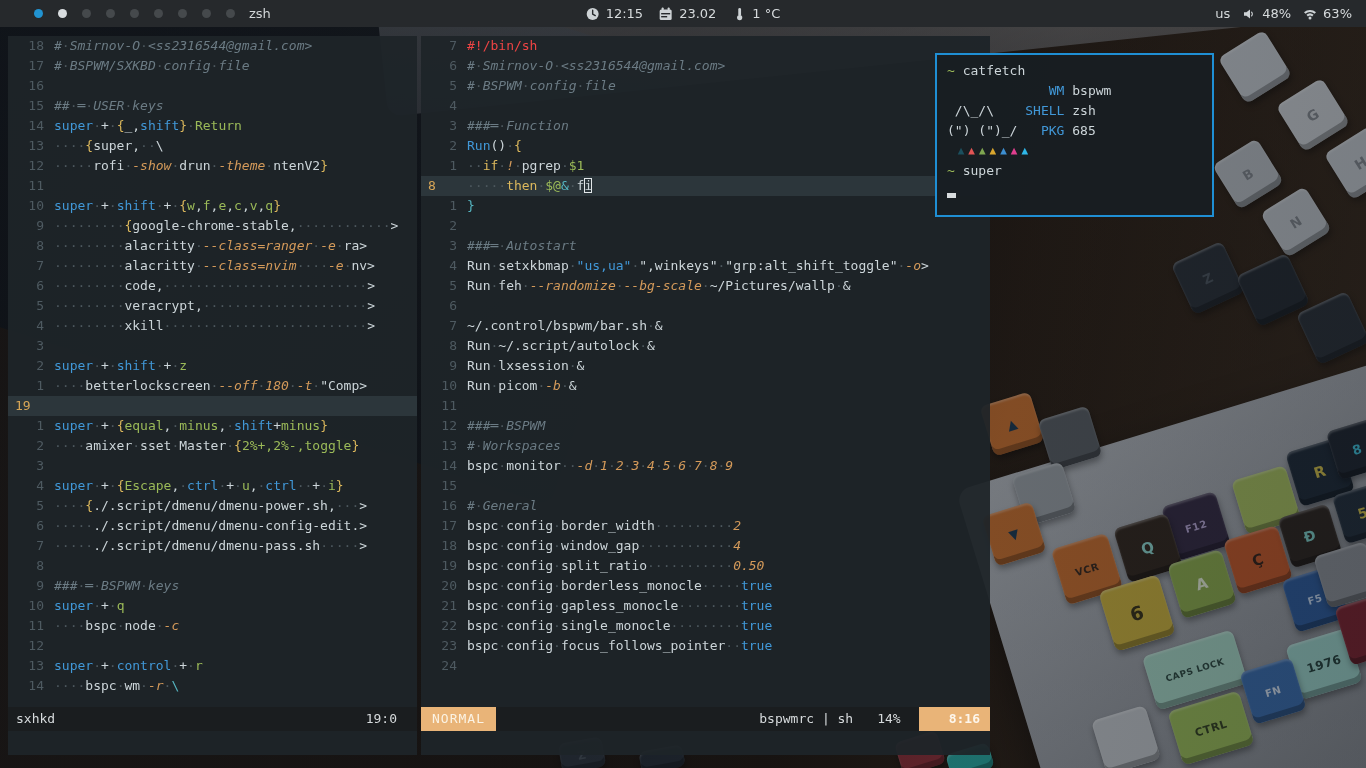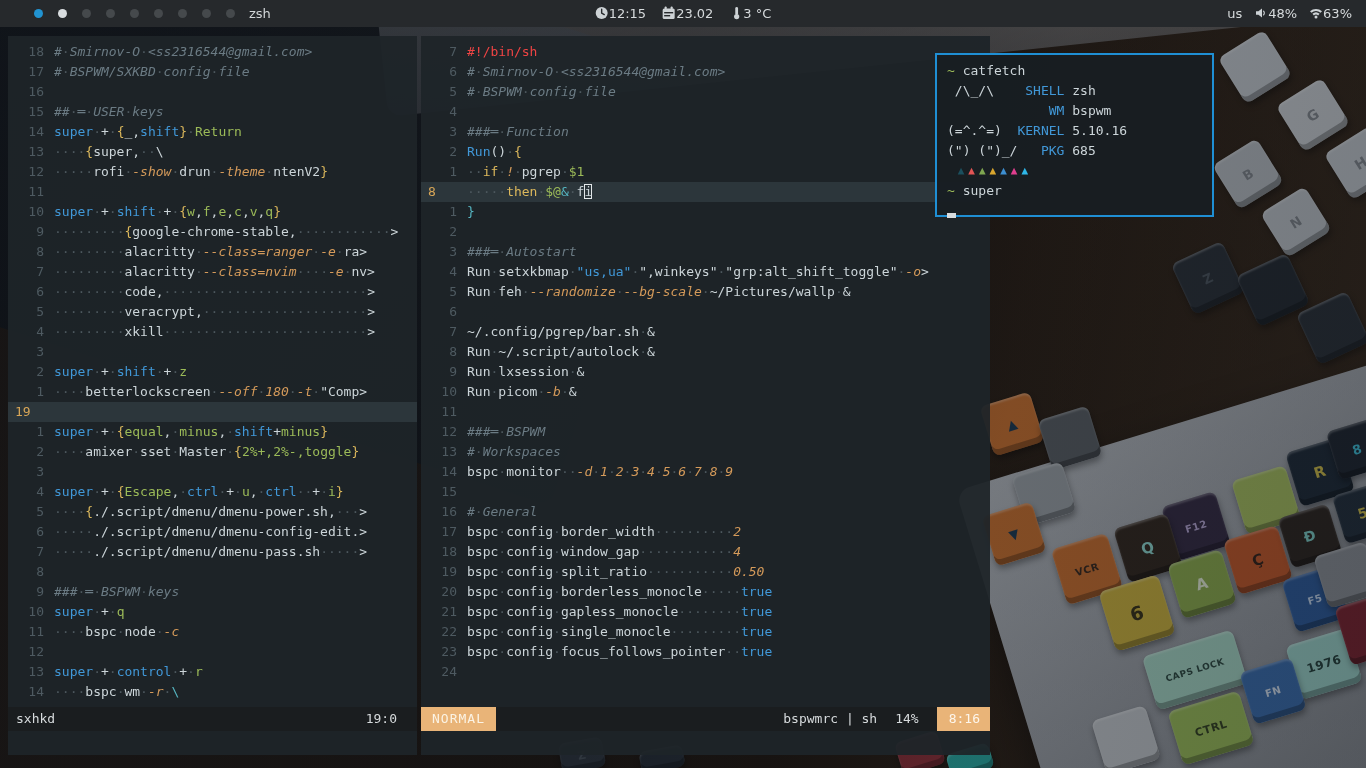"12:15" .bar-mod { align-items: none -> center; gap: none -> 6px }
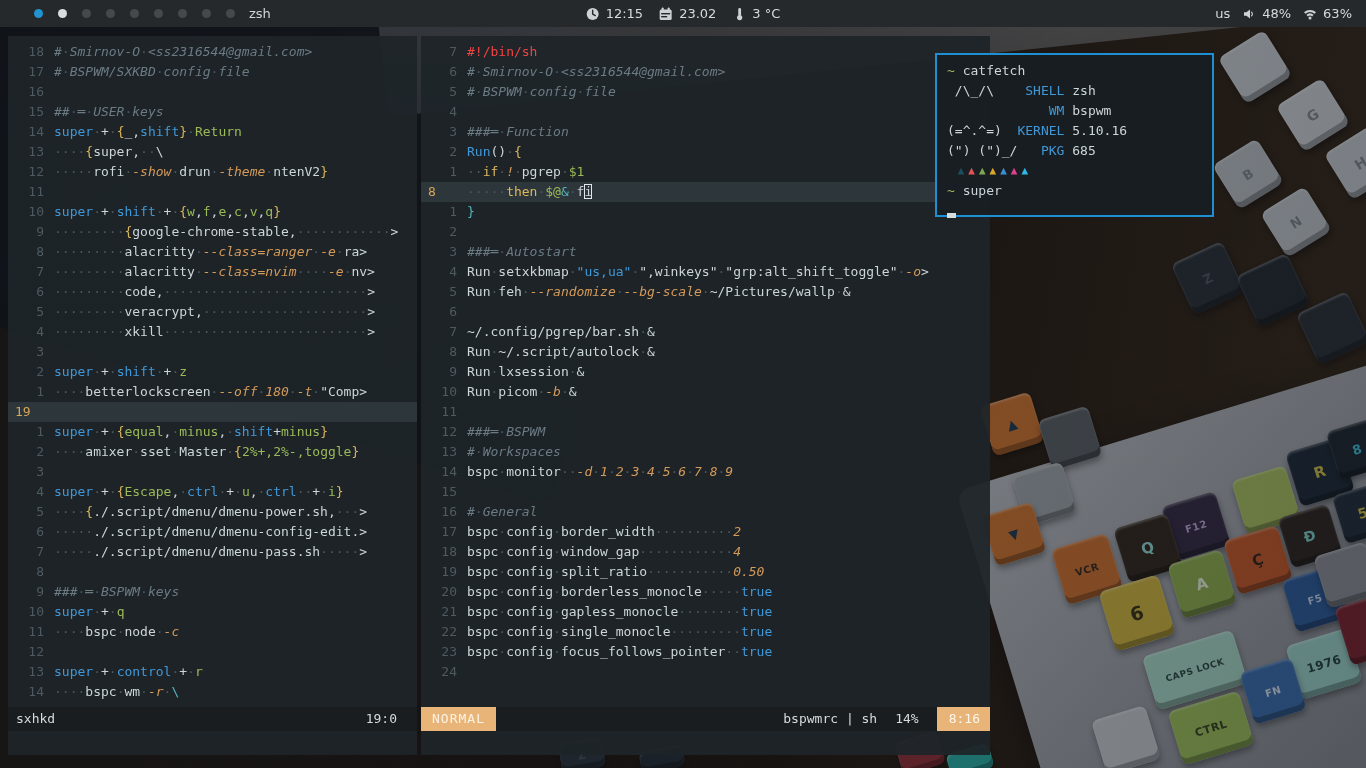"3 °C" span { text: 3 -> 1 }
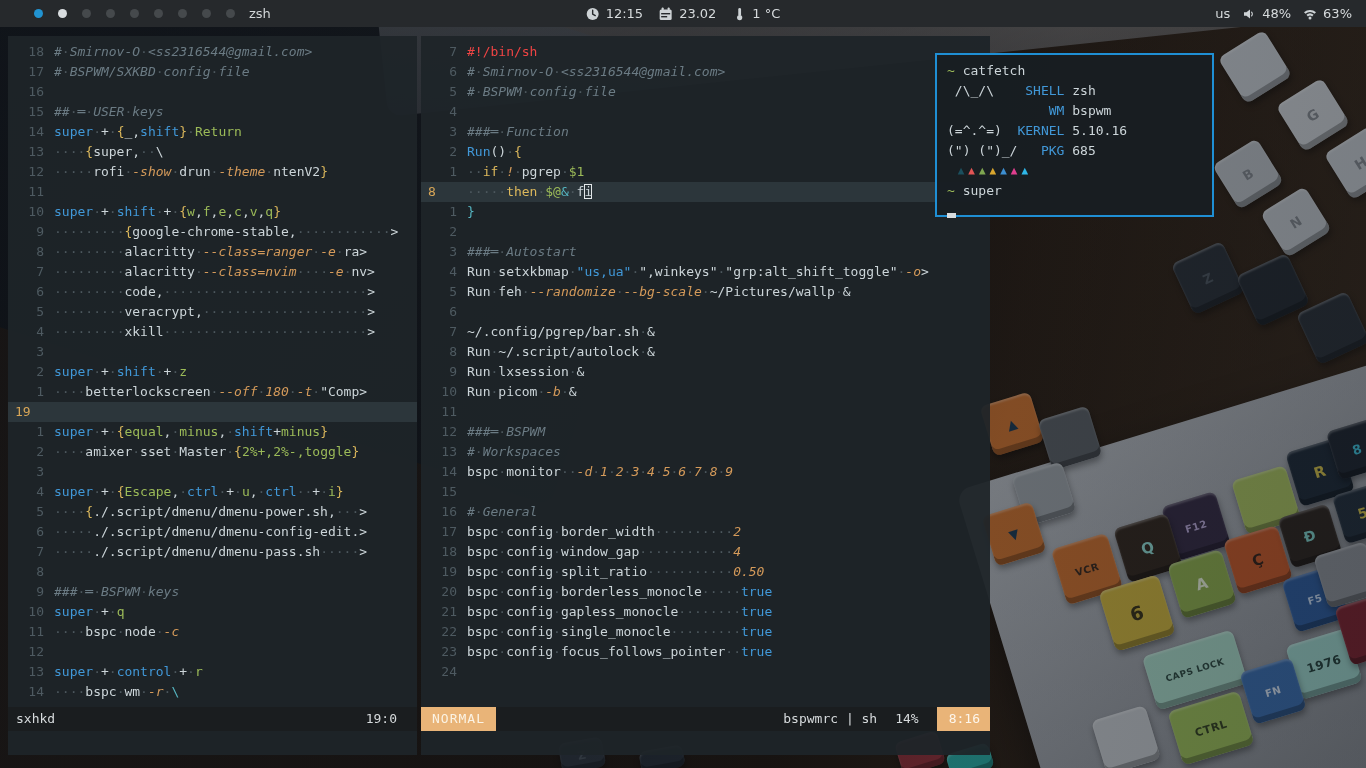"18" .vtext { padding-top: 6px -> none }
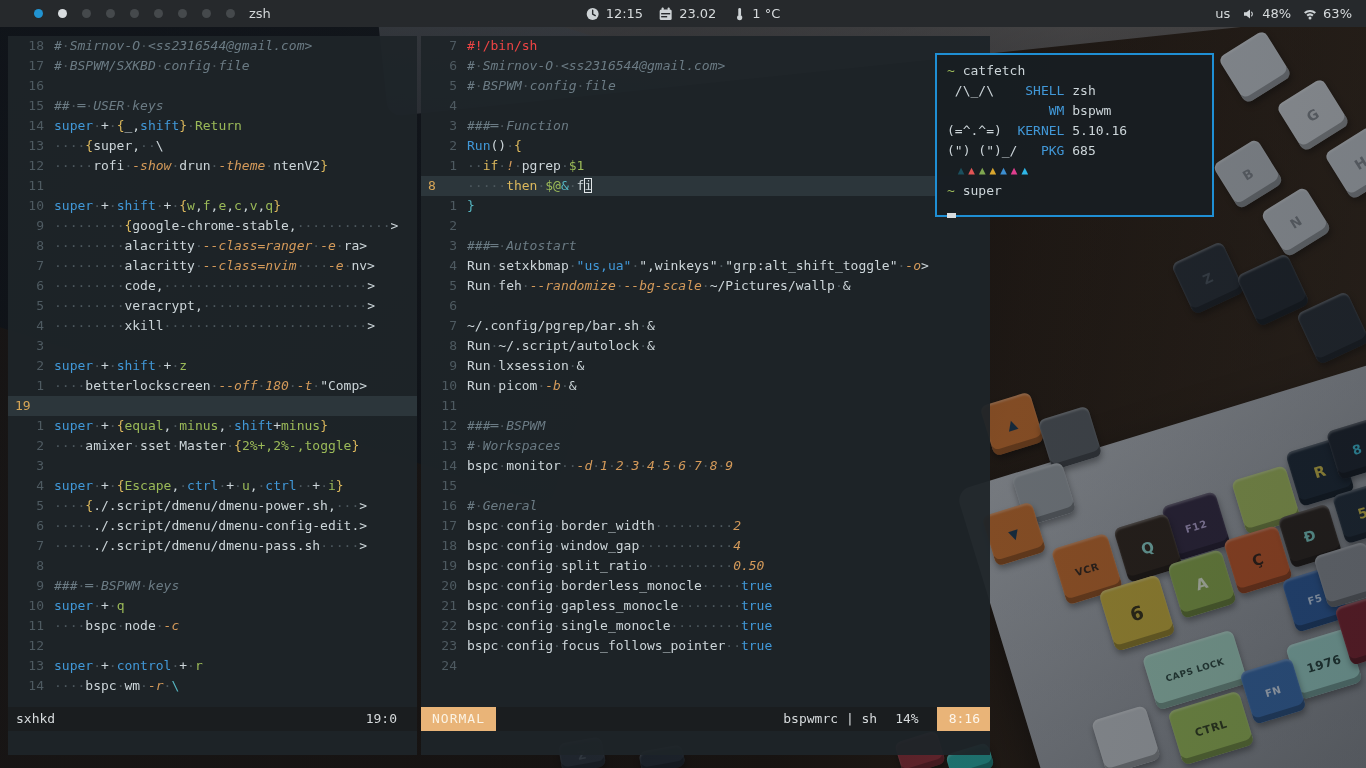"/\_/\ SHELL zsh" div.fline { order: before "WM bspwm" -> after "WM bspwm" }
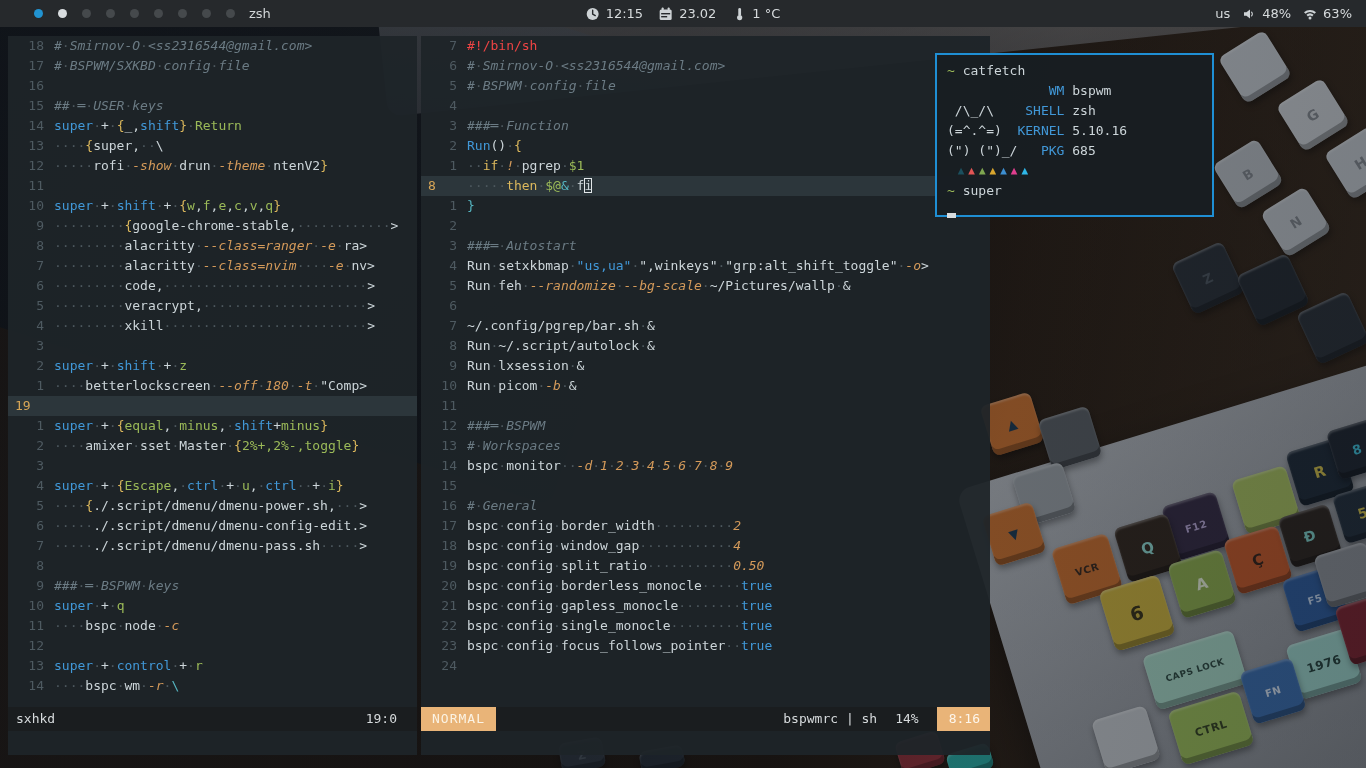"(=^.^=) KERNEL 5.10.16" div.fline { html: <div><span>(=^.^=) </span><span>KERNEL</span><span> 5.10.16</span></div> -> none }
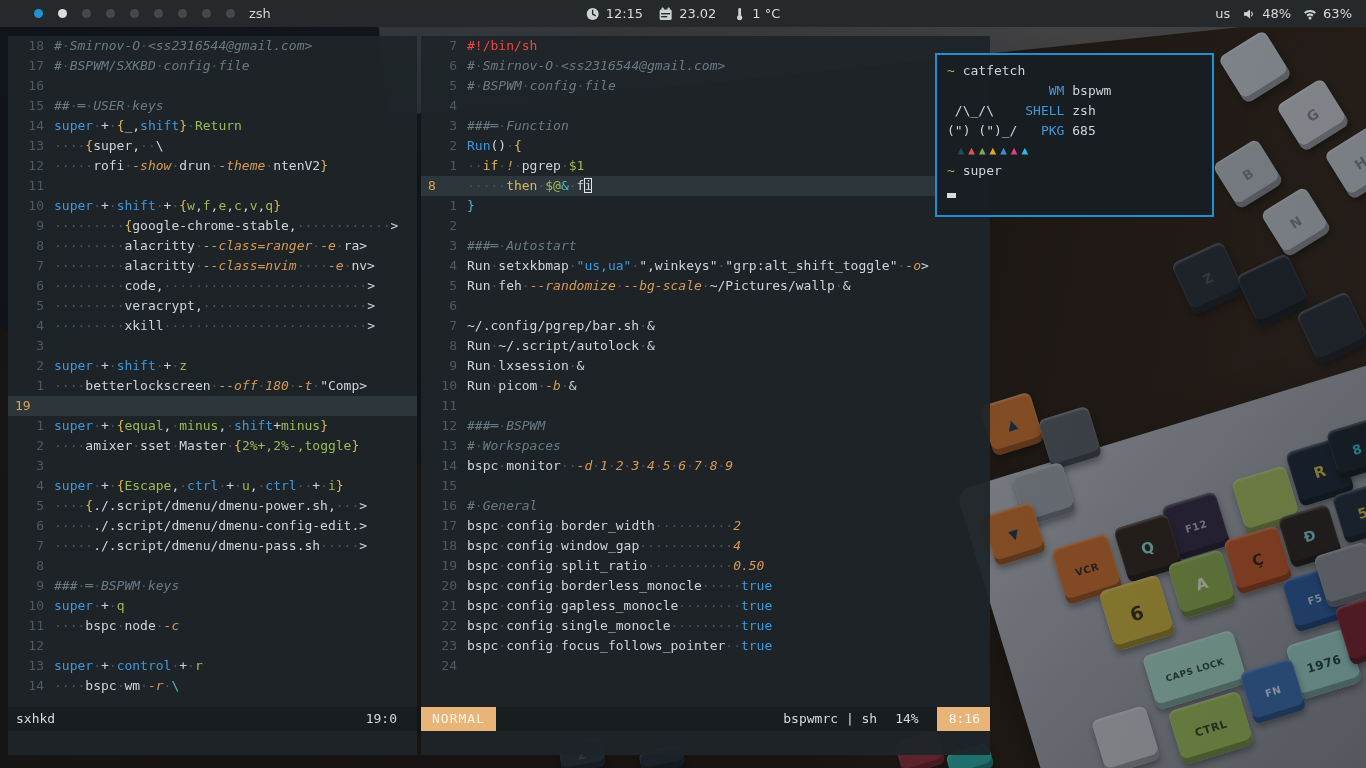"~/.config/pgrep/bar.sh" span.tx { text: /.config/pgrep/bar.sh -> /.control/bspwm/bar.sh }
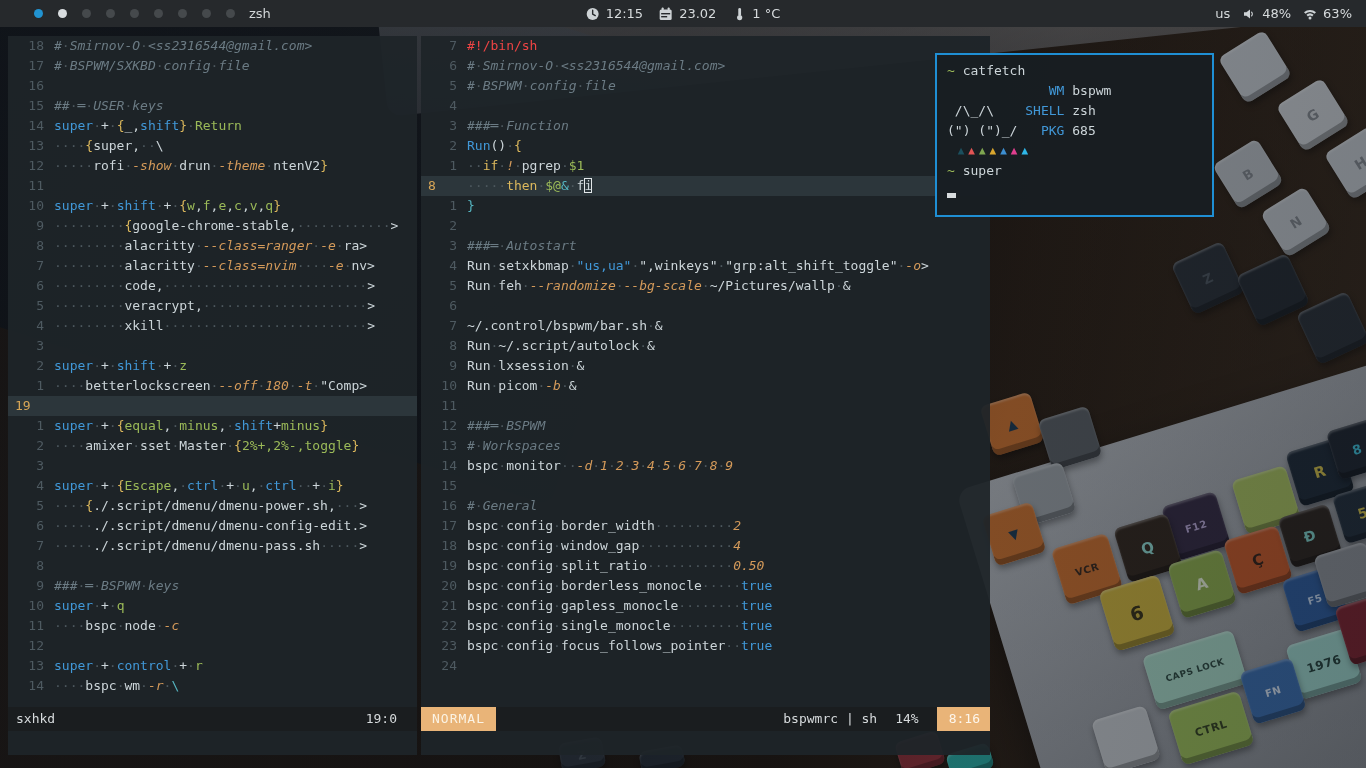"bspwmrc | sh" .sl-name { margin-right: 18px -> 24px }
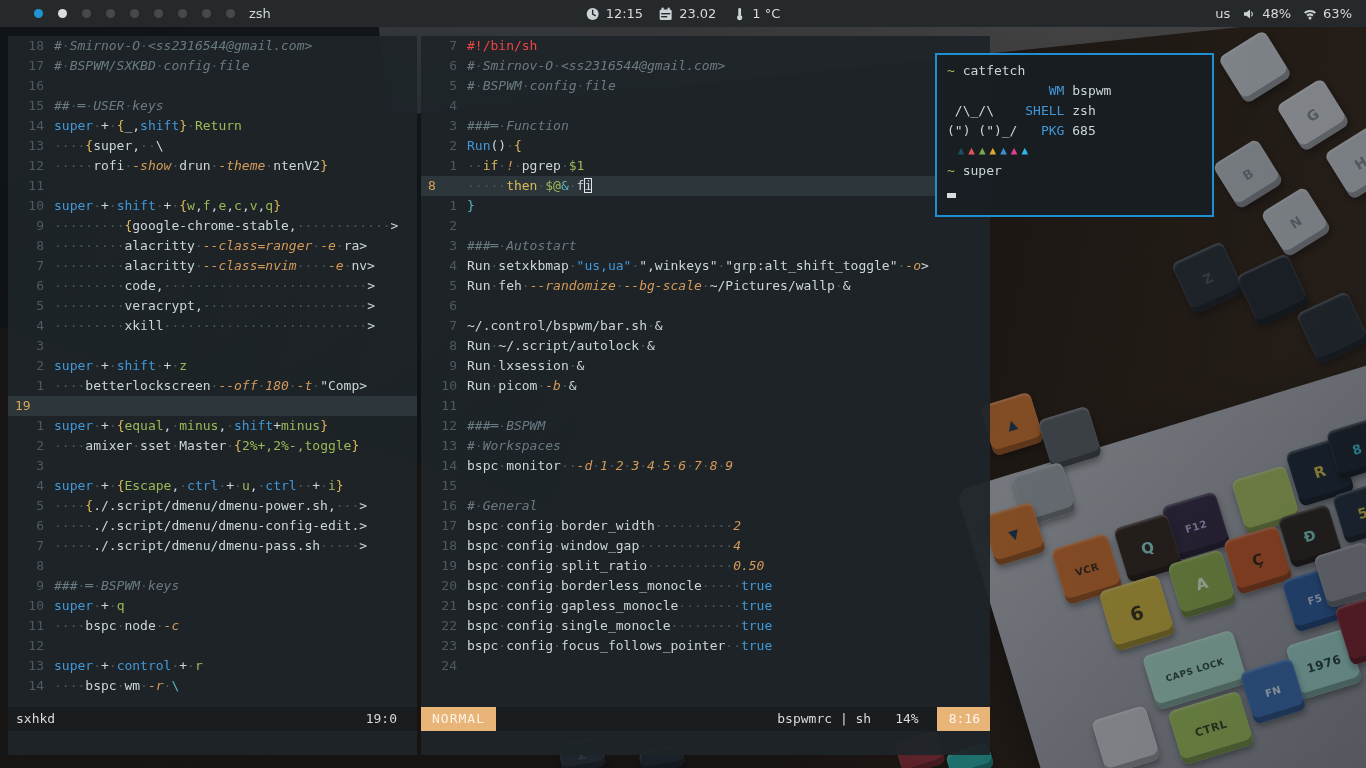"8:16" .sl-clock { font-weight: none -> bold; padding: 0 10px 0 12px -> 0 10px 0 30px }
